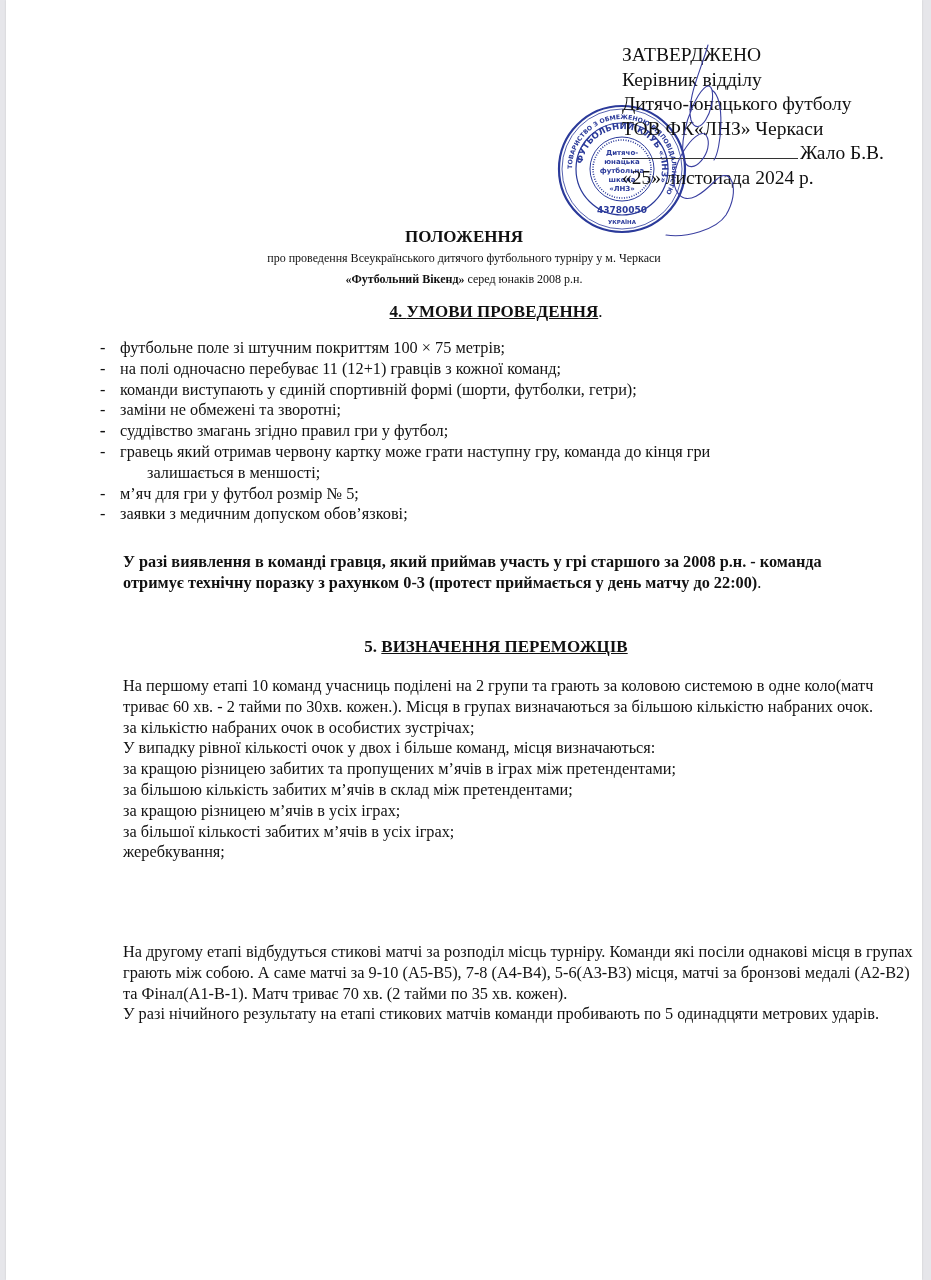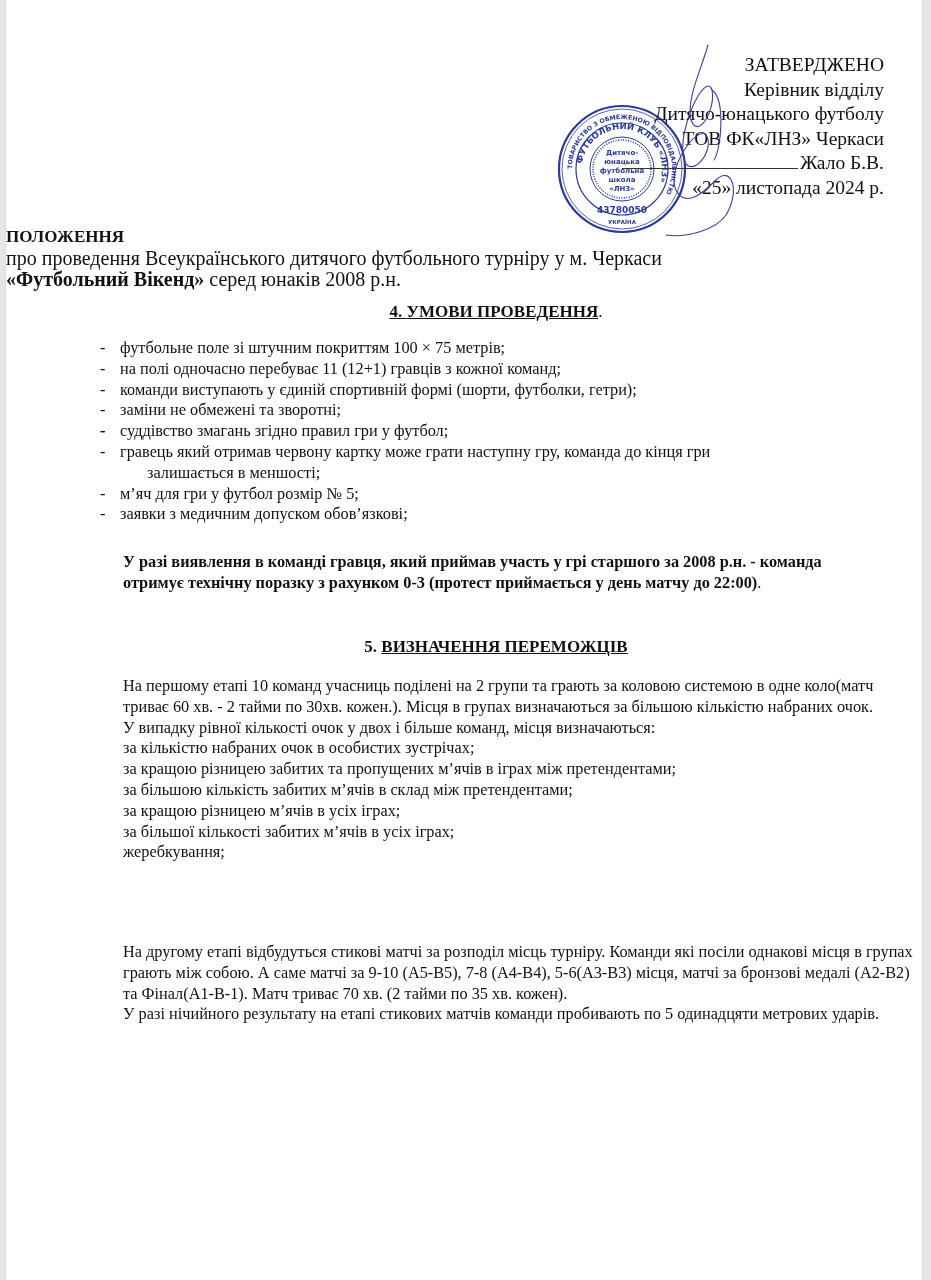"ЗАТВЕРДЖЕНО" .approval { text-align: right -> none; top: 53px -> 43px }
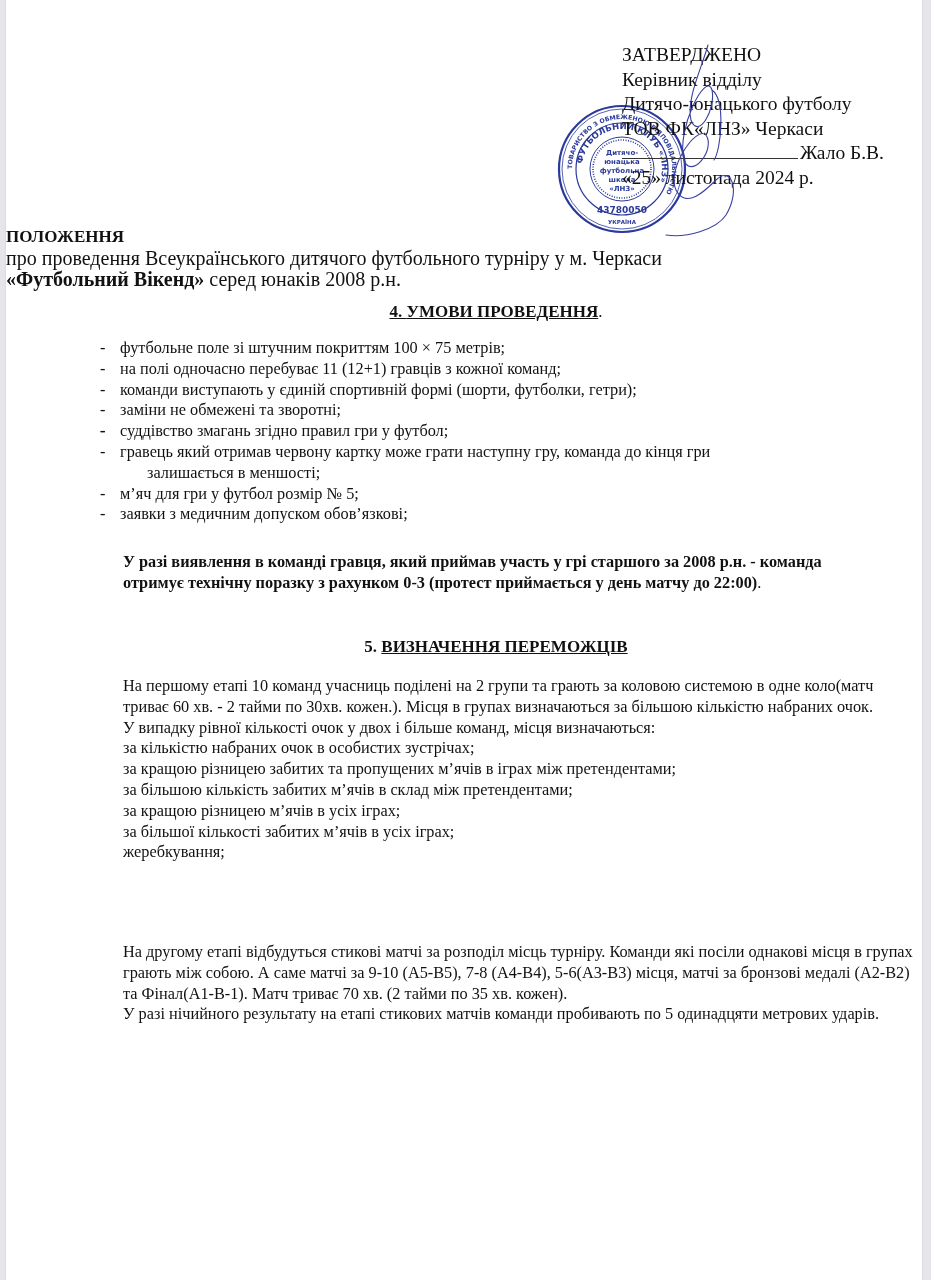"ПОЛОЖЕННЯ" .title-block { text-align: none -> center }
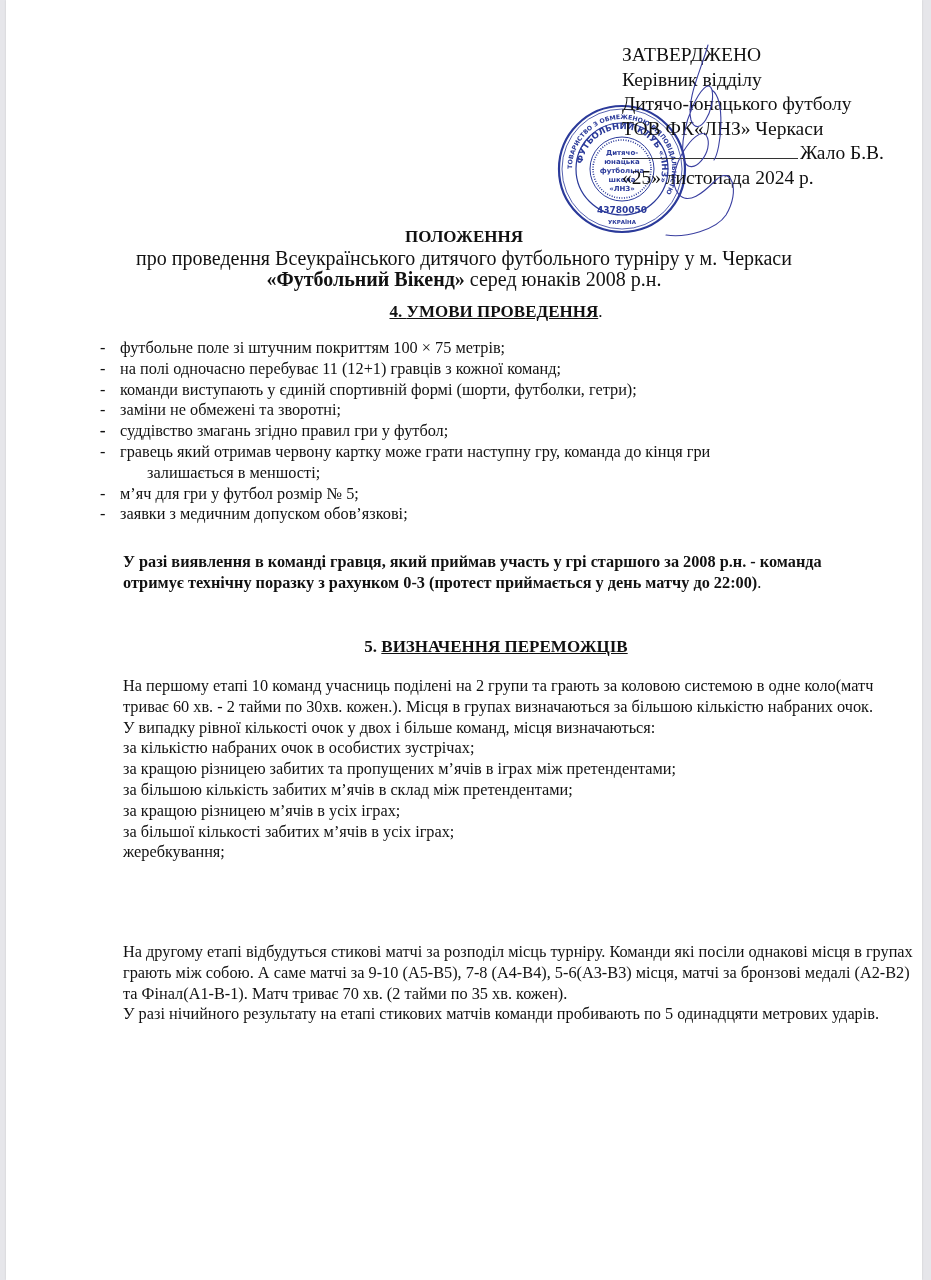"про проведення Всеукраїнського дитячого" .doc-sub { font-size: 20px -> 12px }
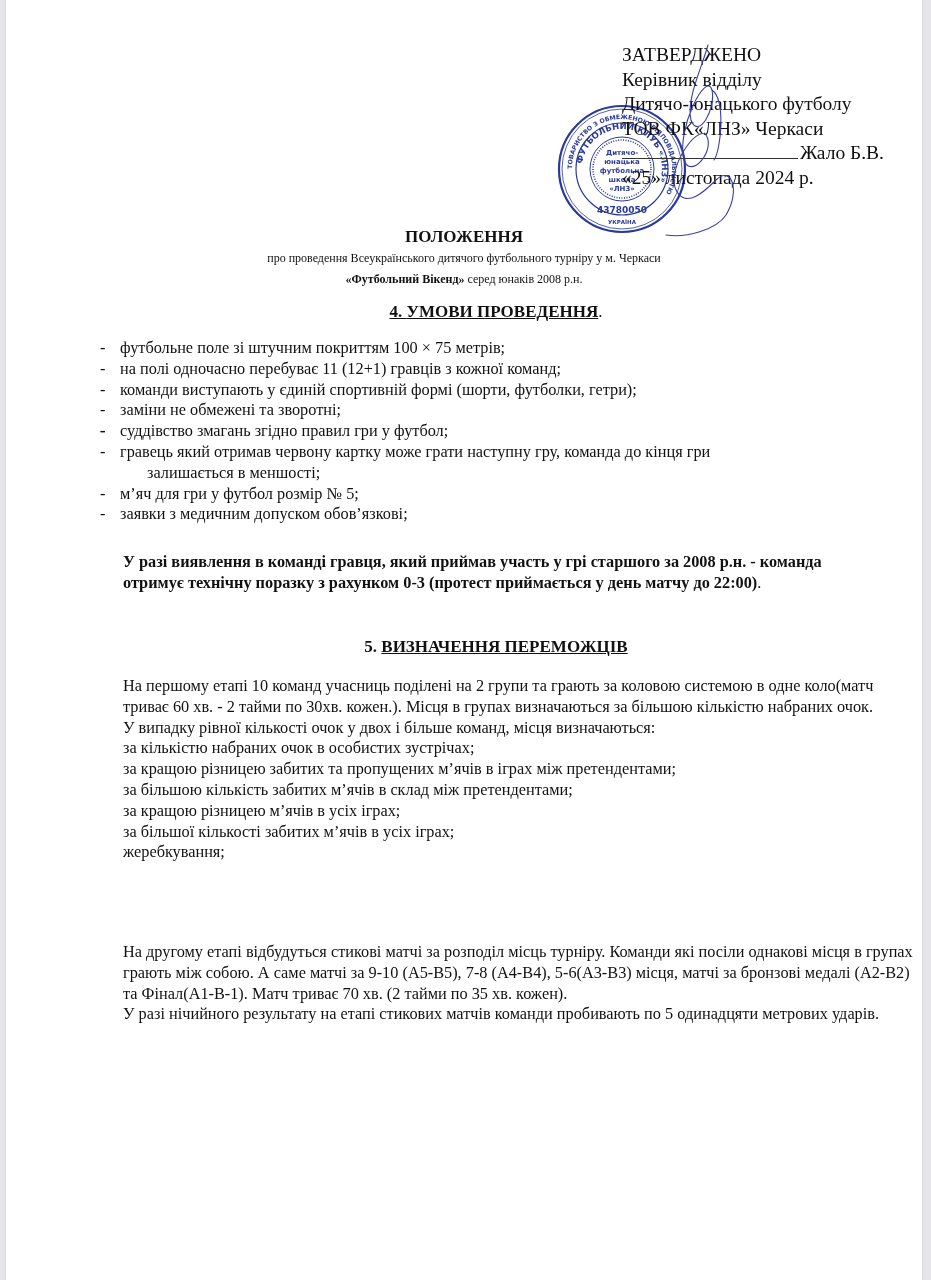"У випадку рівної кількості очок" div { order: before "за кількістю набраних очок в" -> after "за кількістю набраних очок в" }
